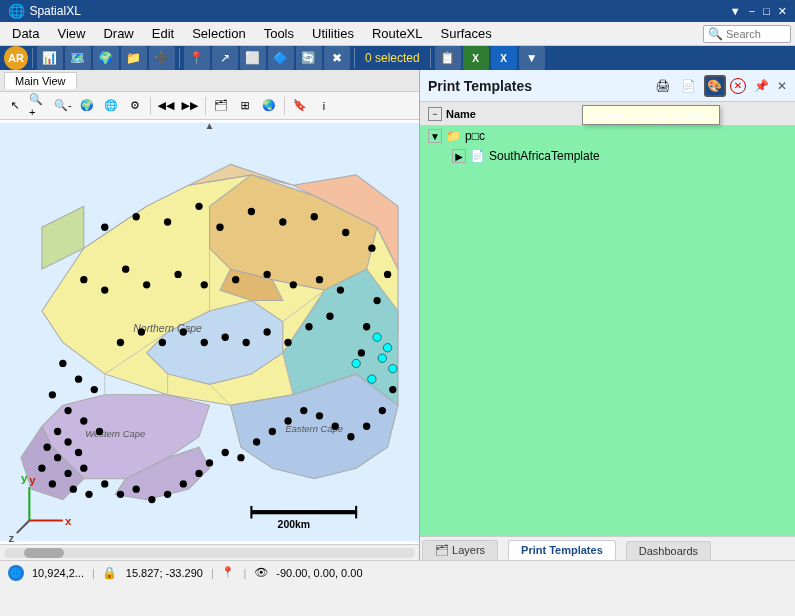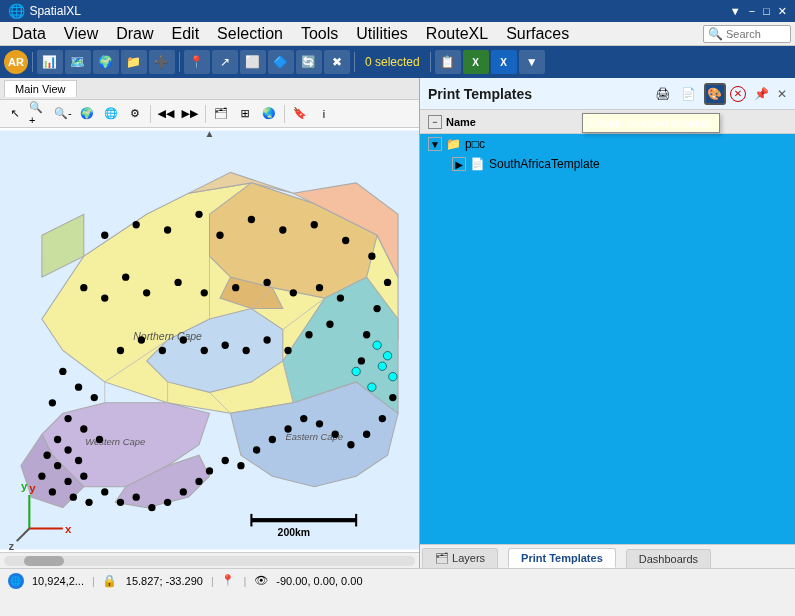"Data" .menu-item { font-size: 16px -> 13px }
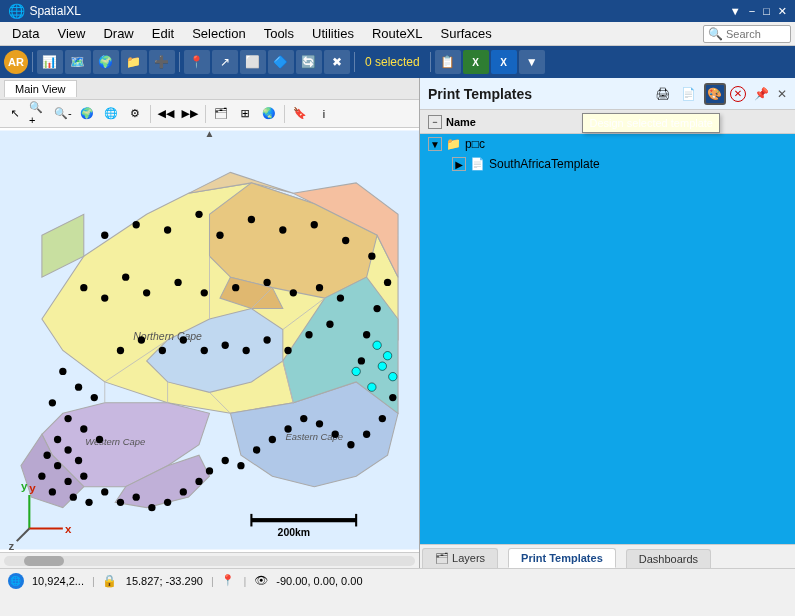"AR" .toolbar { height: 32px -> 24px }
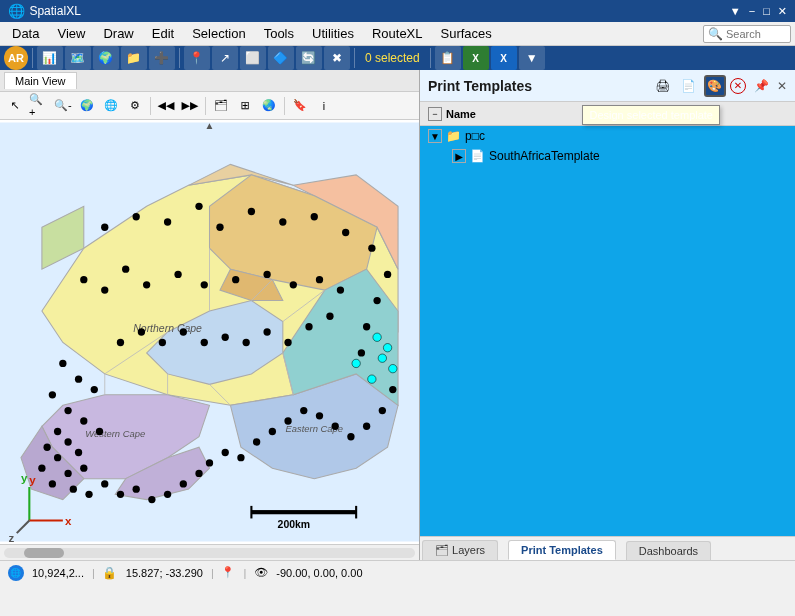"Print Templates" .right-panel { background: #0ea5e9 -> #86efac }
